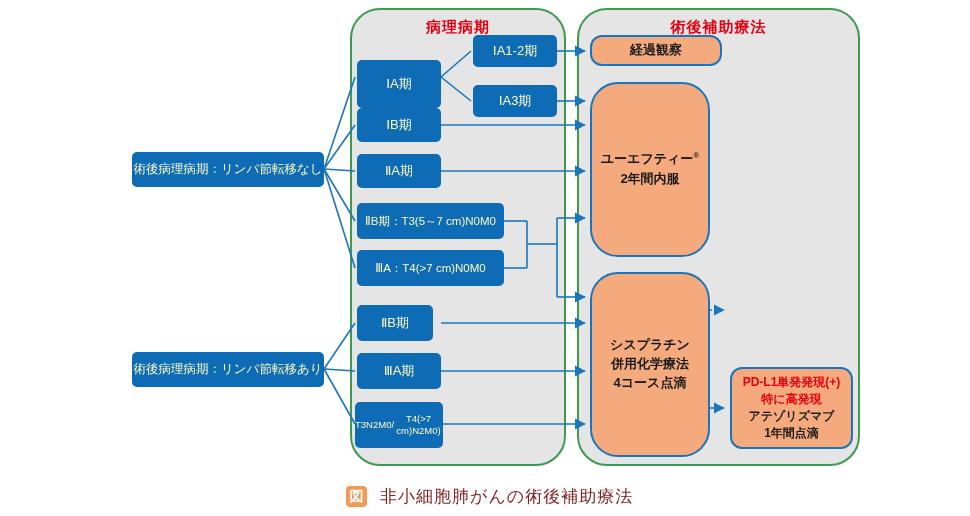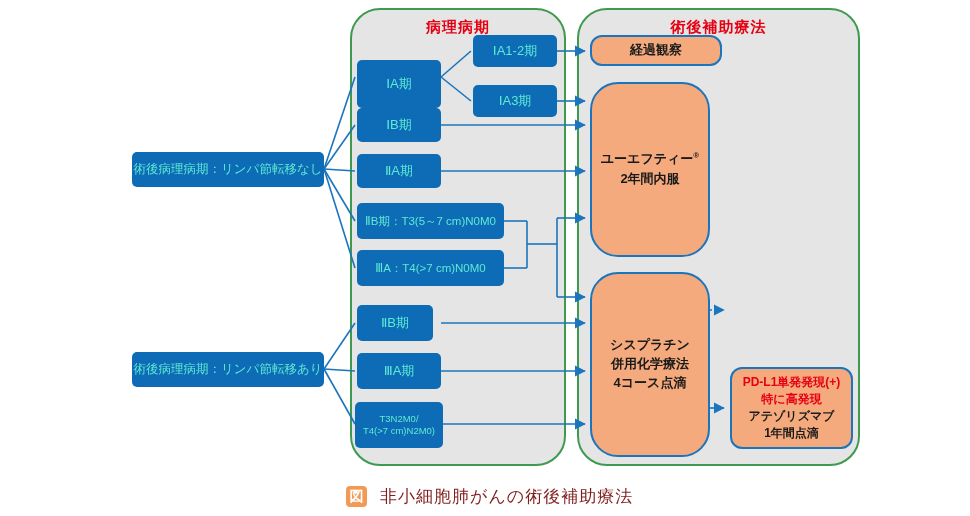"ⅠA1-2期" .bluebox { color: #5eead4 -> #fef9c3 }
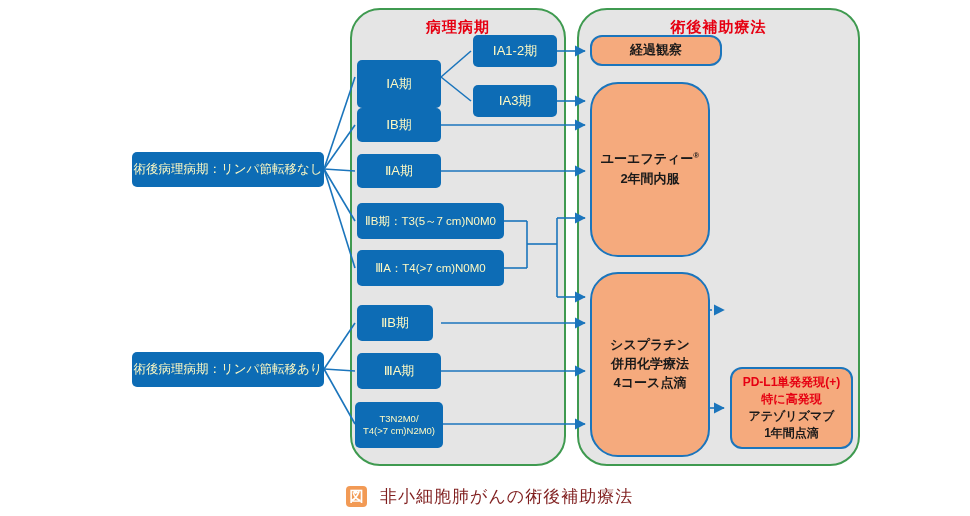"T3N2M0/" .bluebox.tiny { flex-direction: column -> row }
